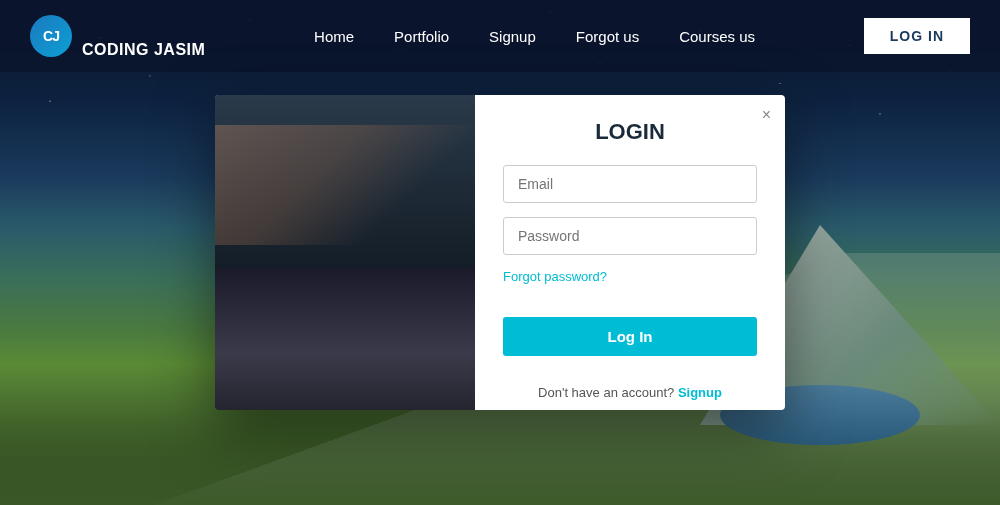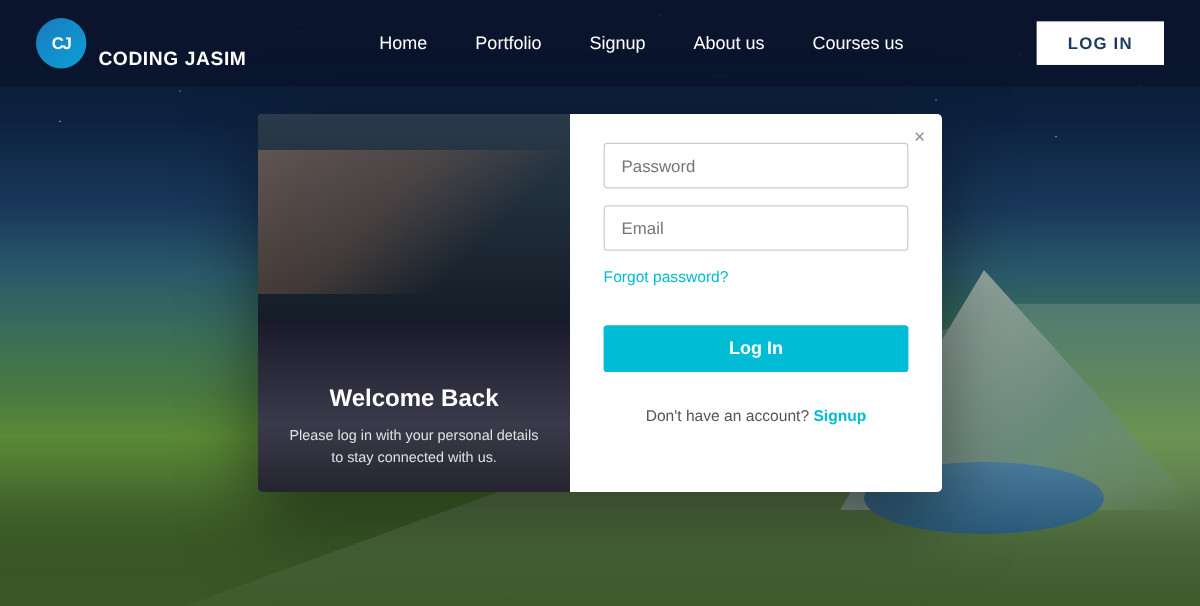"About us" a.nav-item { text: About -> Forgot }
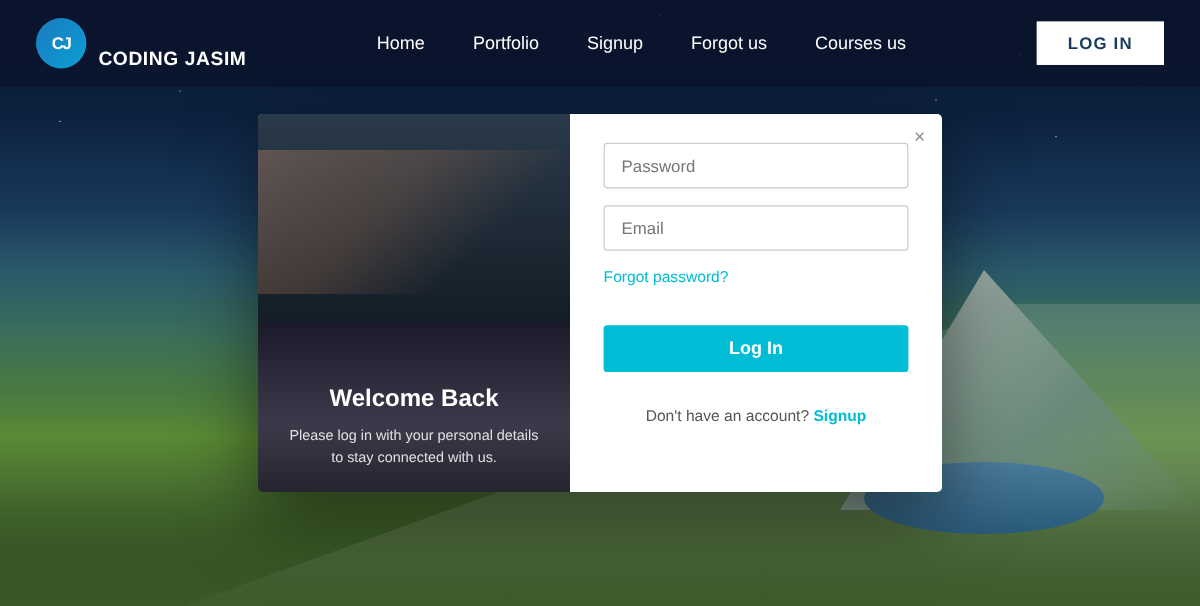"LOGIN" div.modal-title { html: none -> <div>LOGIN</div> }
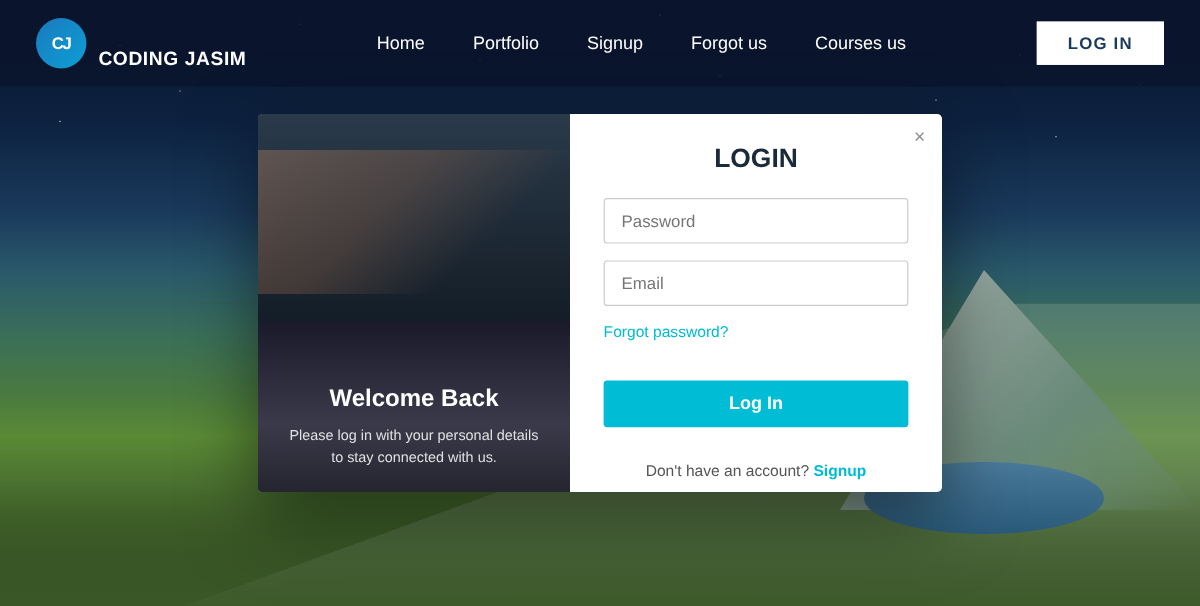"Password" input.form-input { order: before "Email" -> after "Email" }
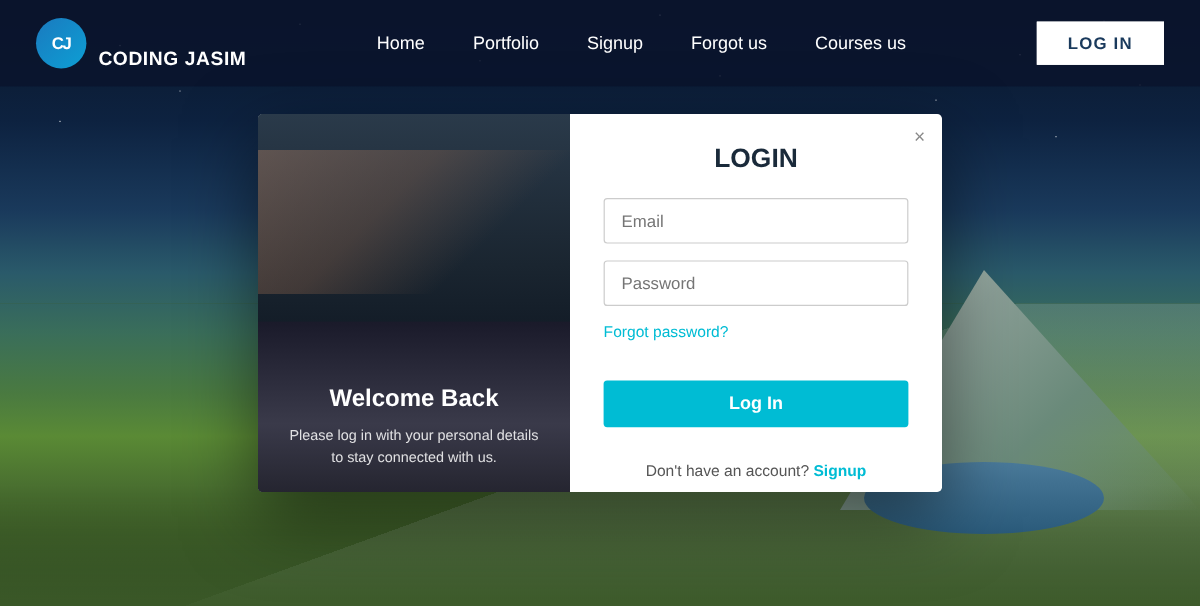"Welcome Back" div.modal-left-content { html: <div> <div>Welcome Back</div> <div>Please log in with your personal details to stay connected with us.</div> </div> -> none }
